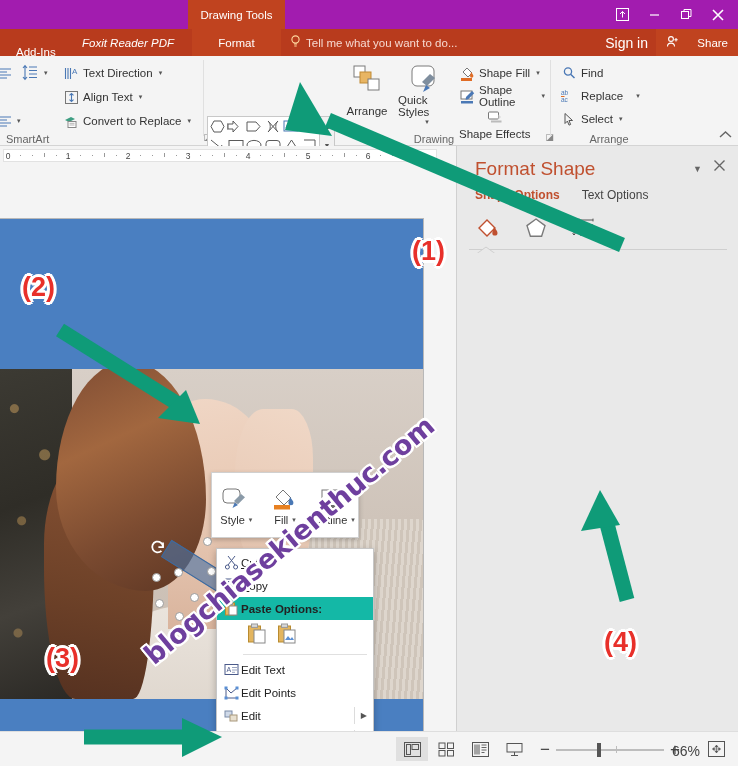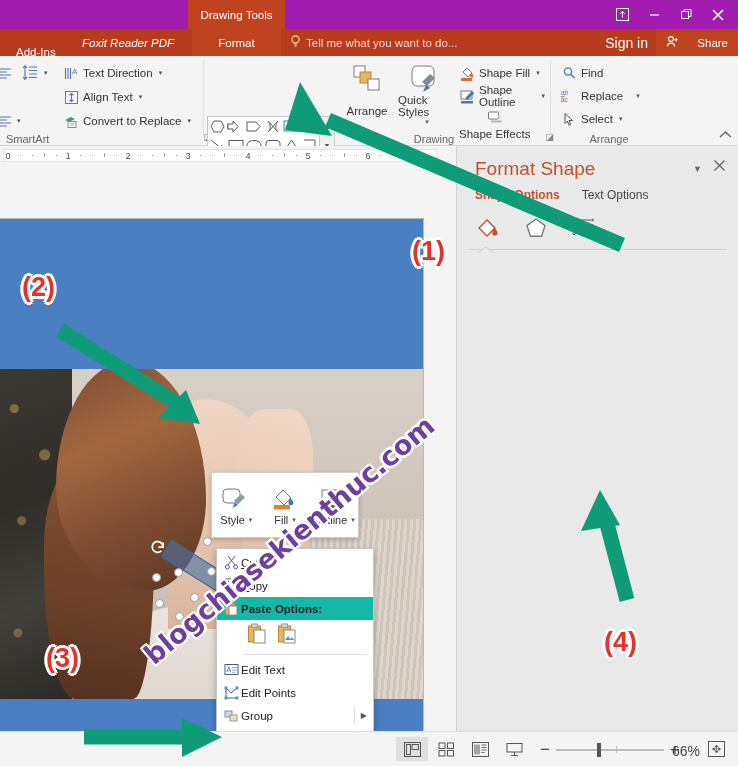"Group" span.mlabel { text: Group -> Edit }
